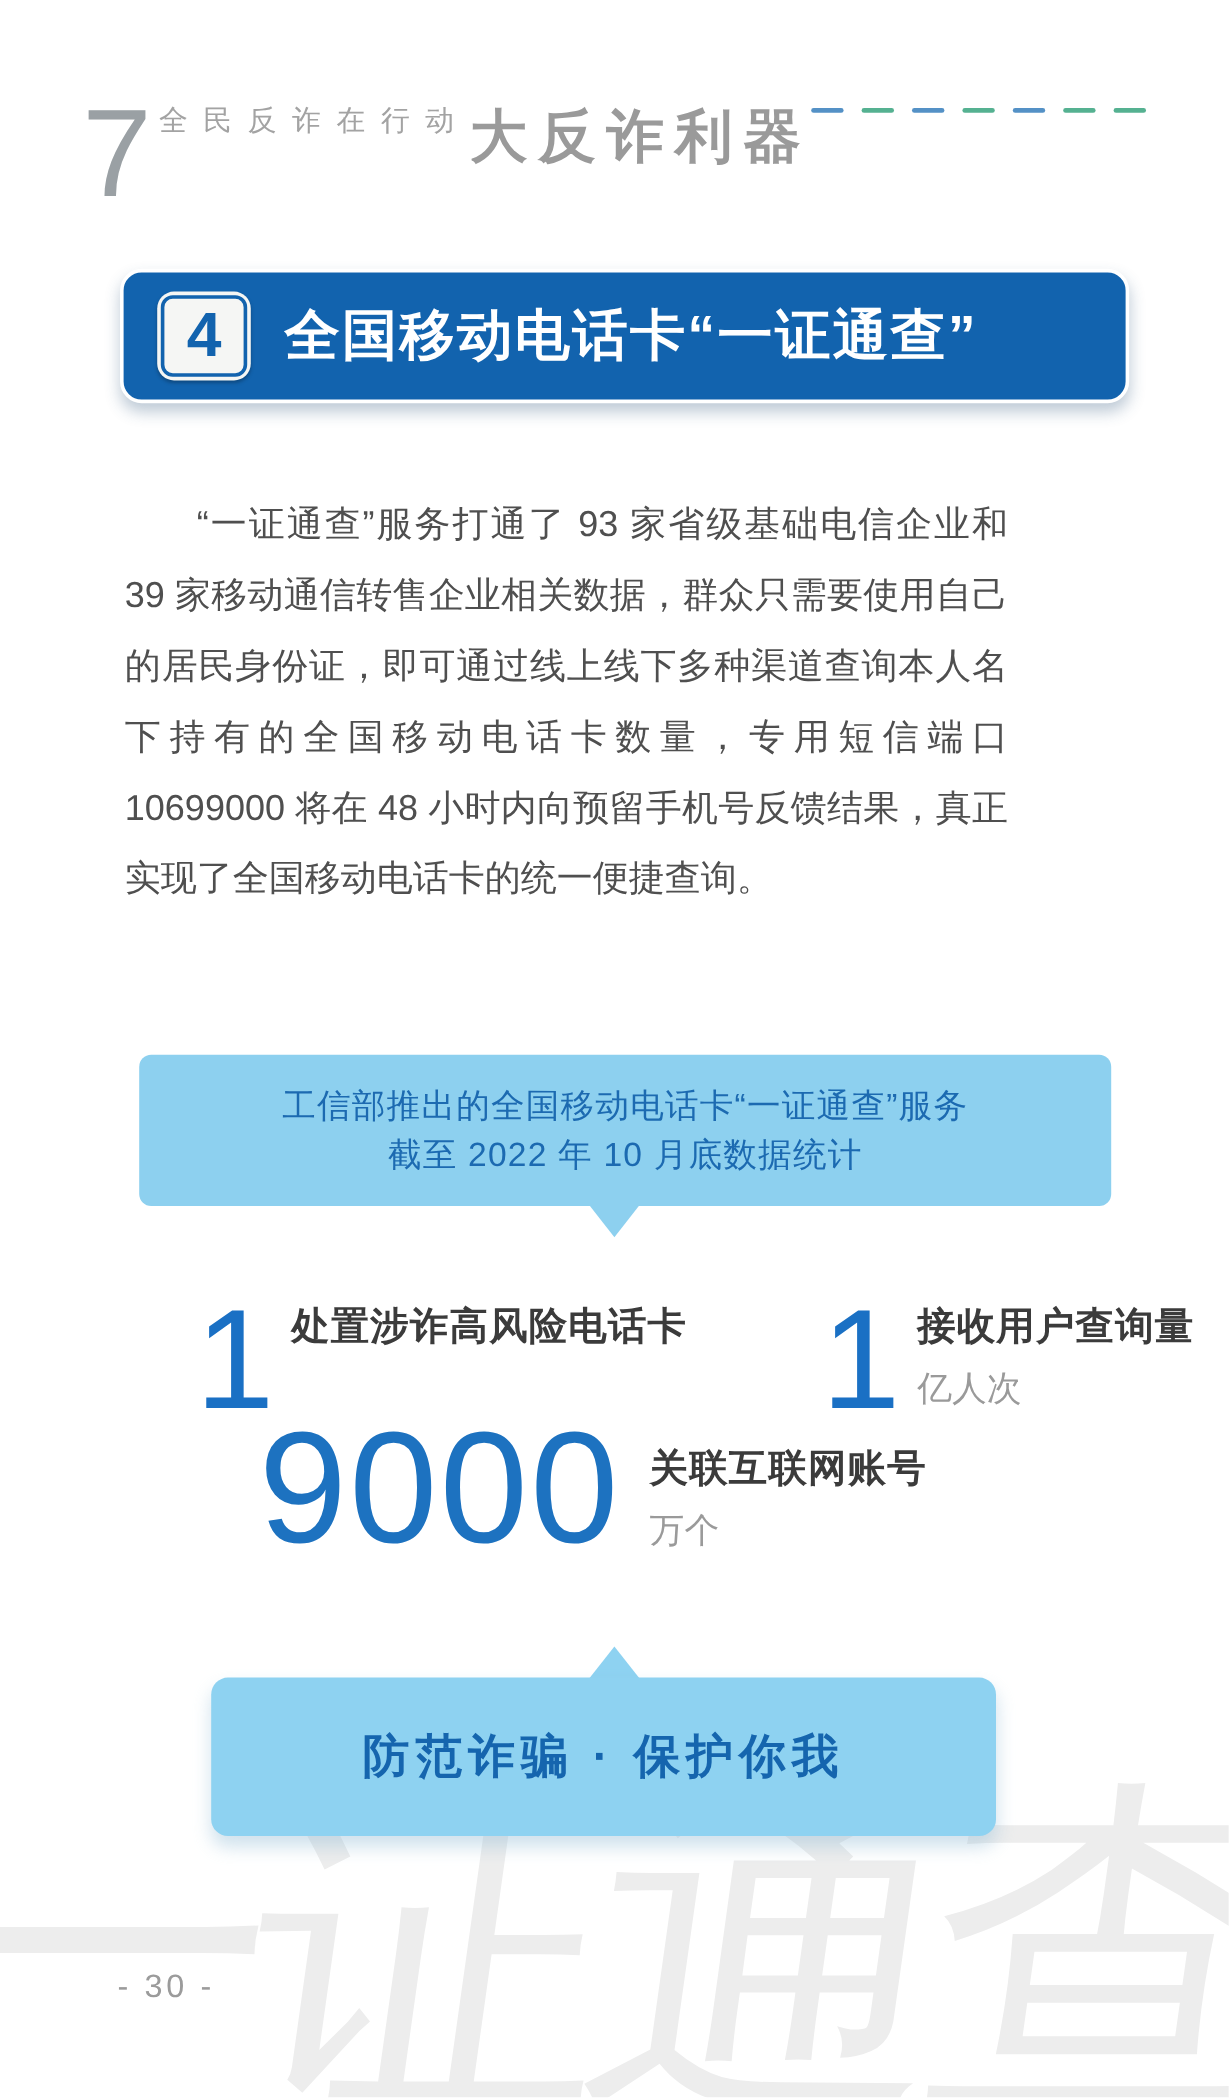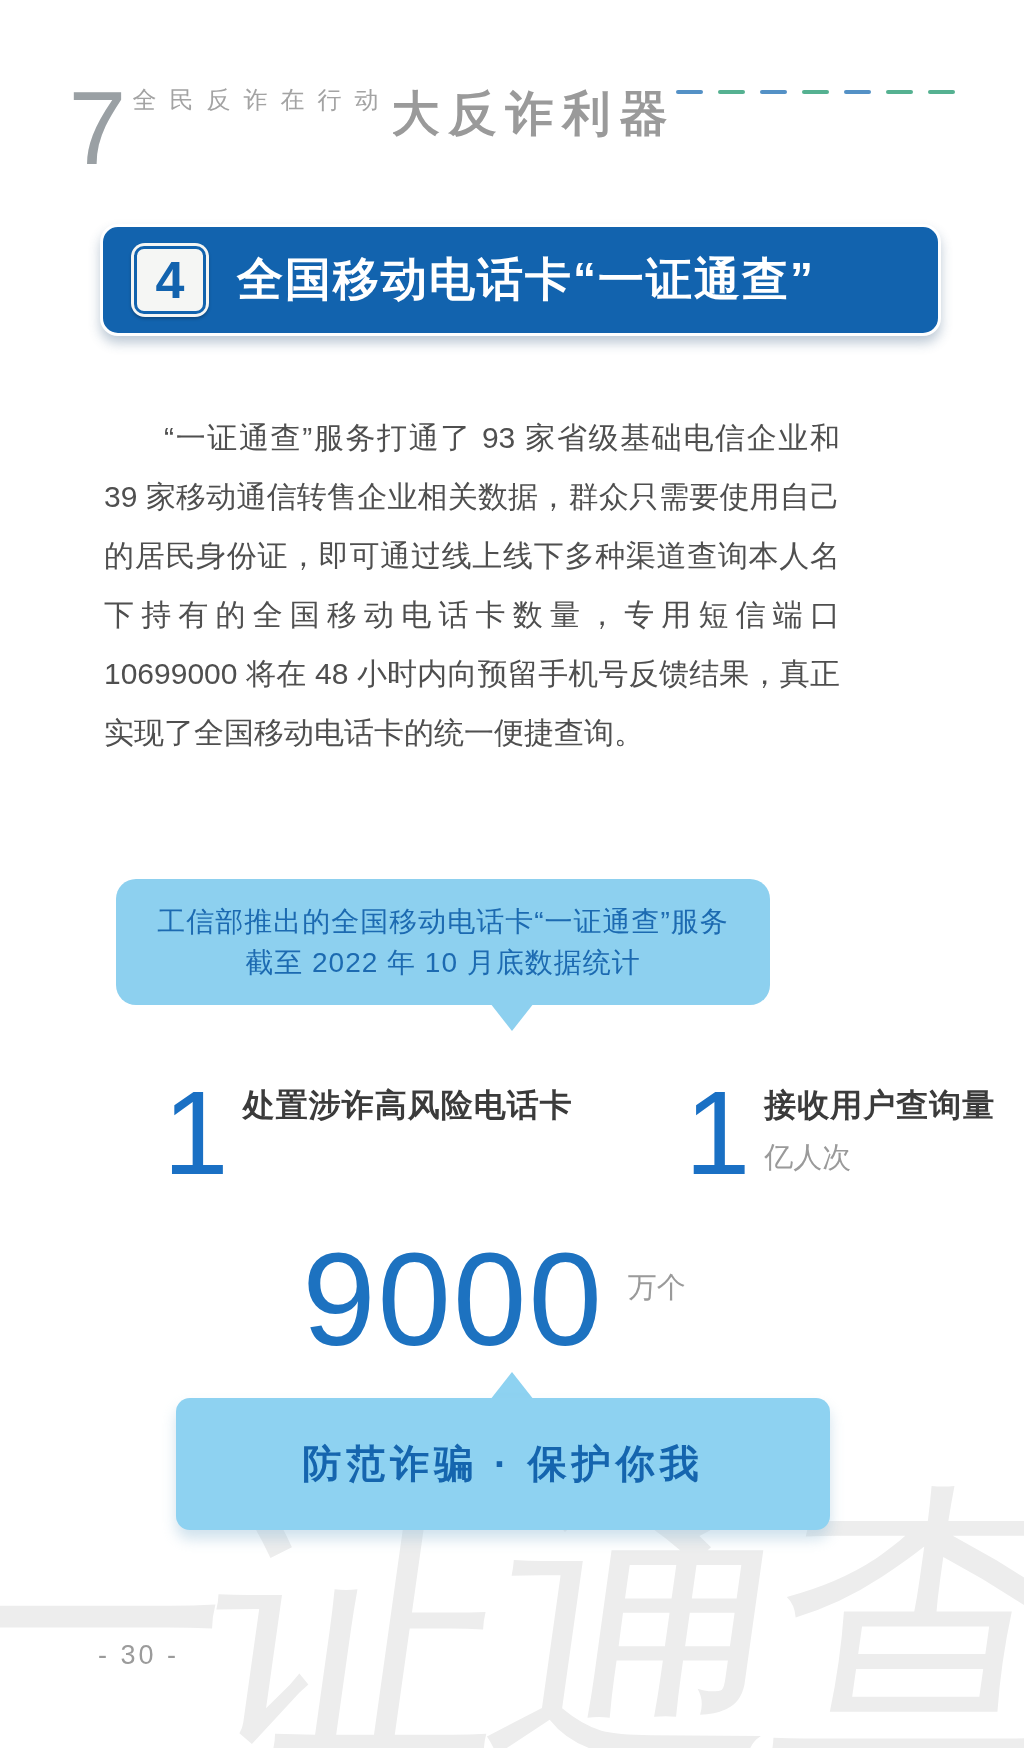"工信部推出的全国移动电话卡“一证通查”服务" .callout { border-radius: 20px -> 10px; width: 654px -> 810px }
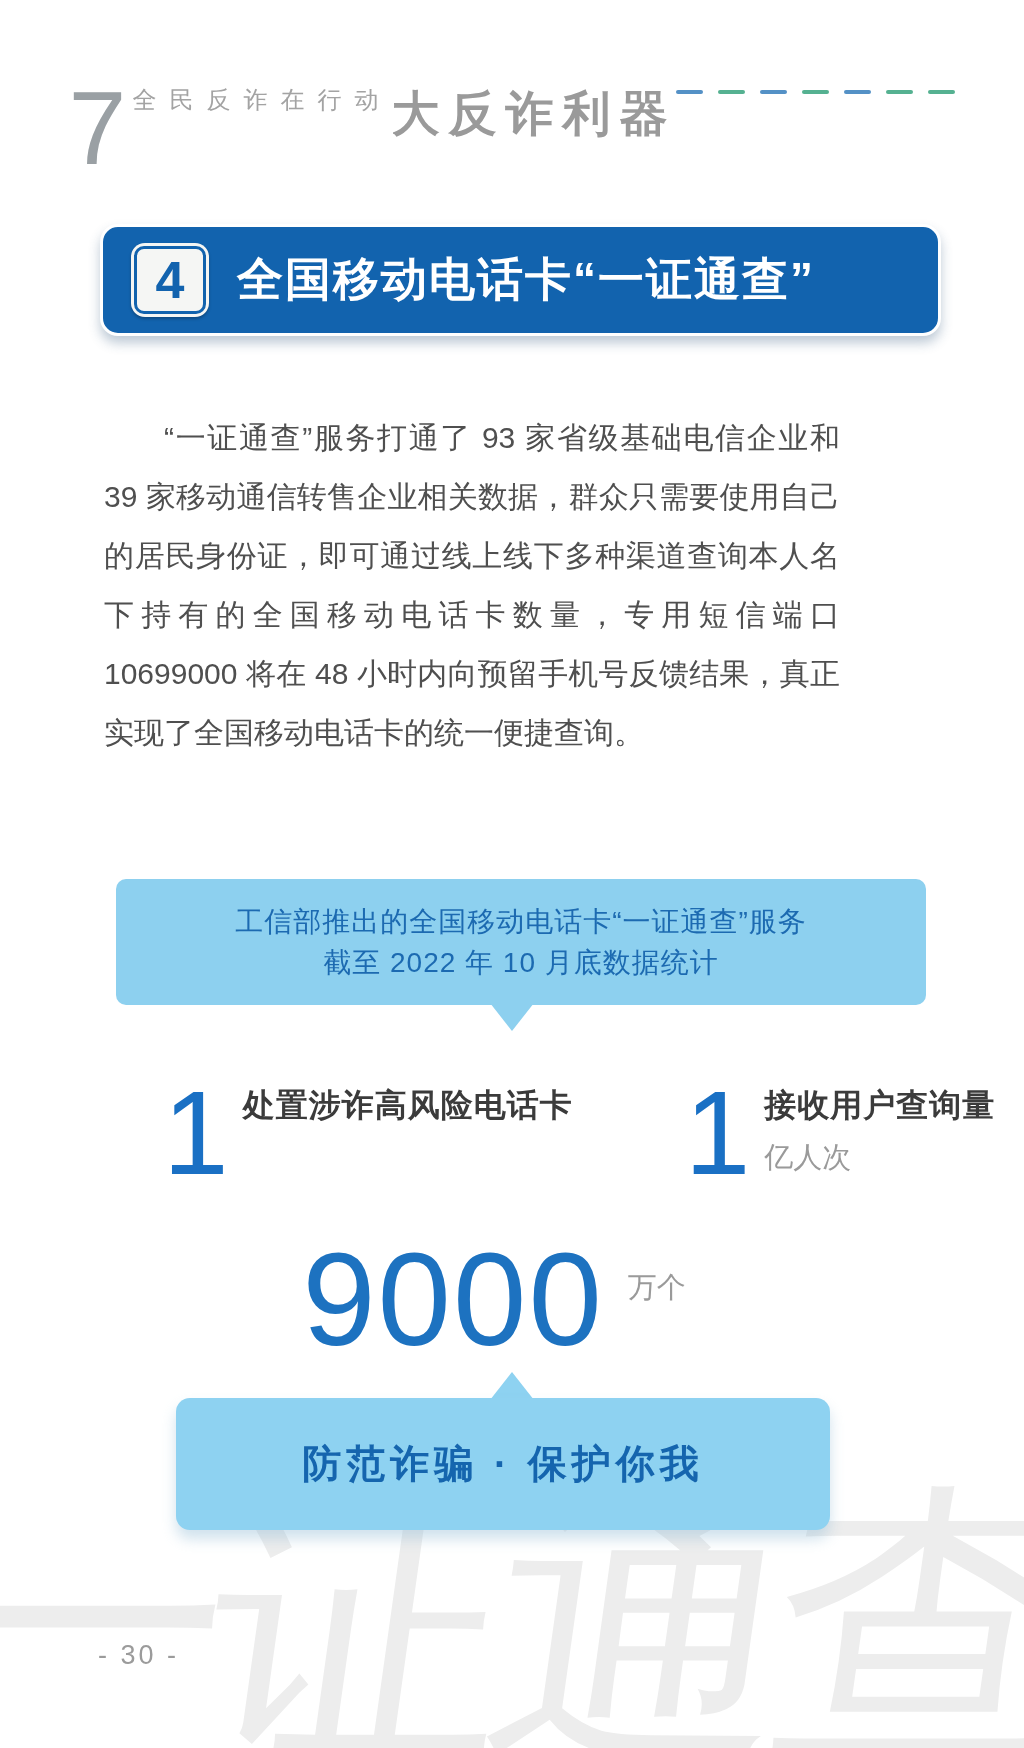"9000" .bigstat { align-items: flex-start -> flex-end; top: 1244px -> 1184px }
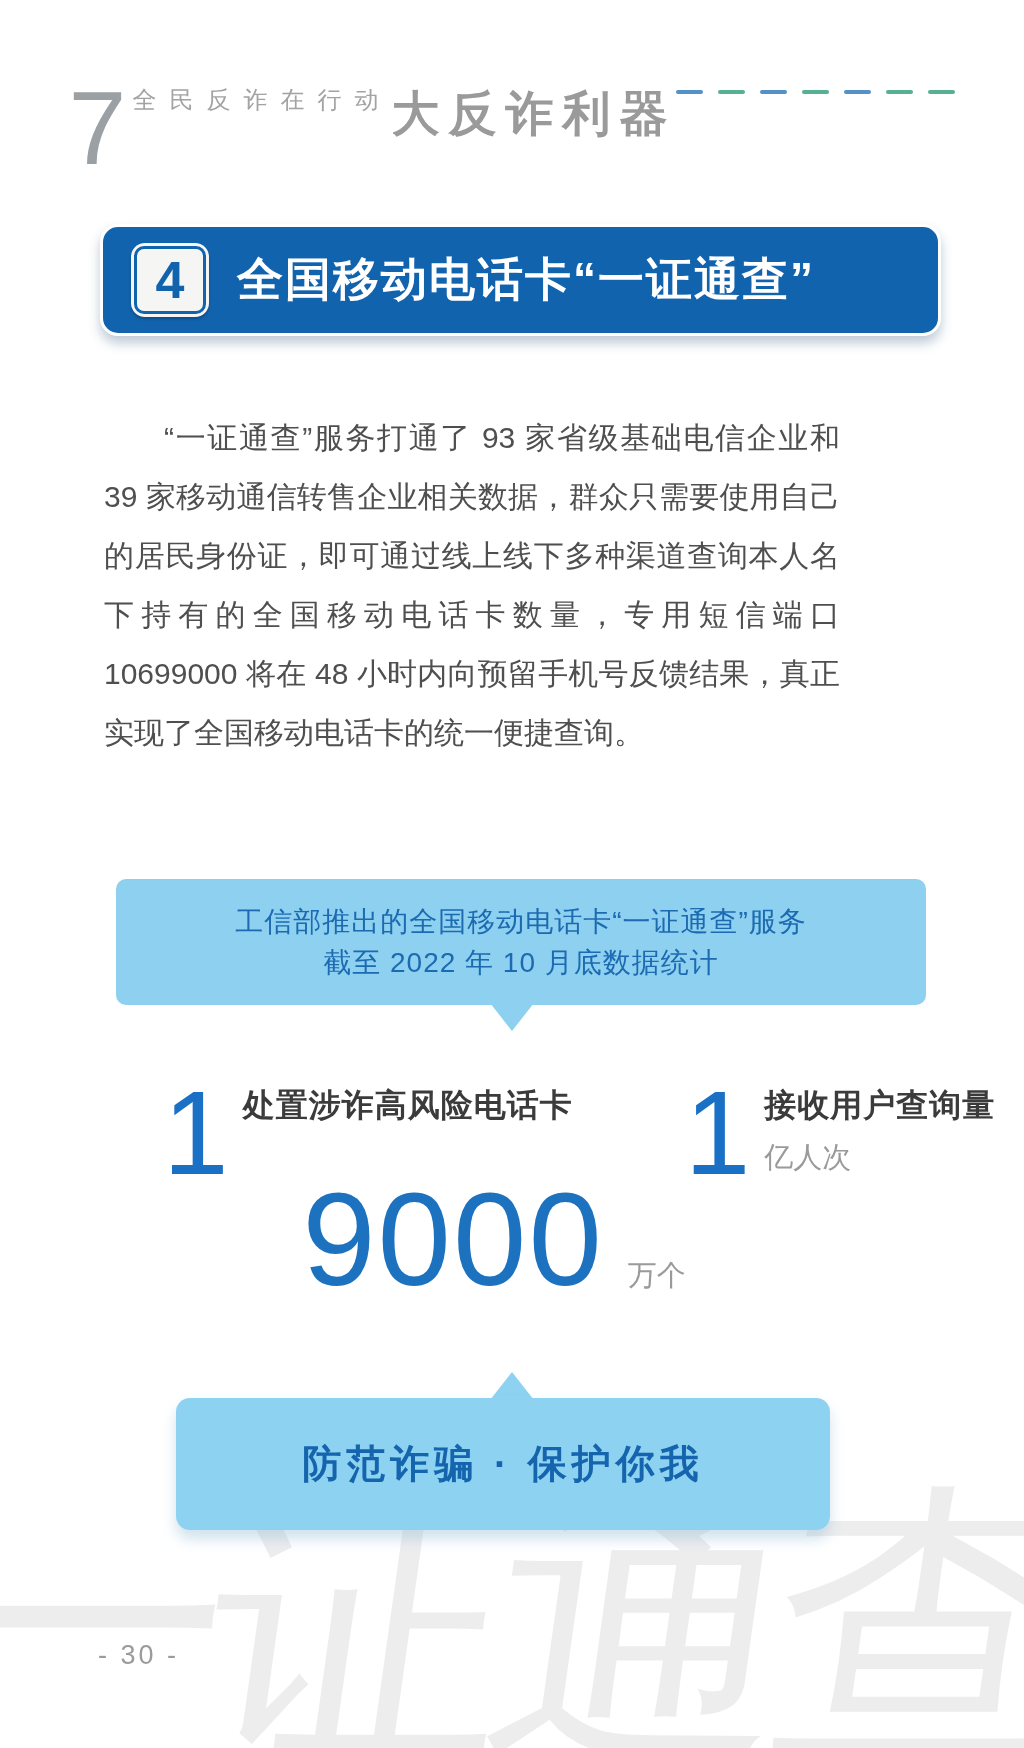"关联互联网账号" div.stat-label { html: none -> <div>关联互联网账号</div> }
